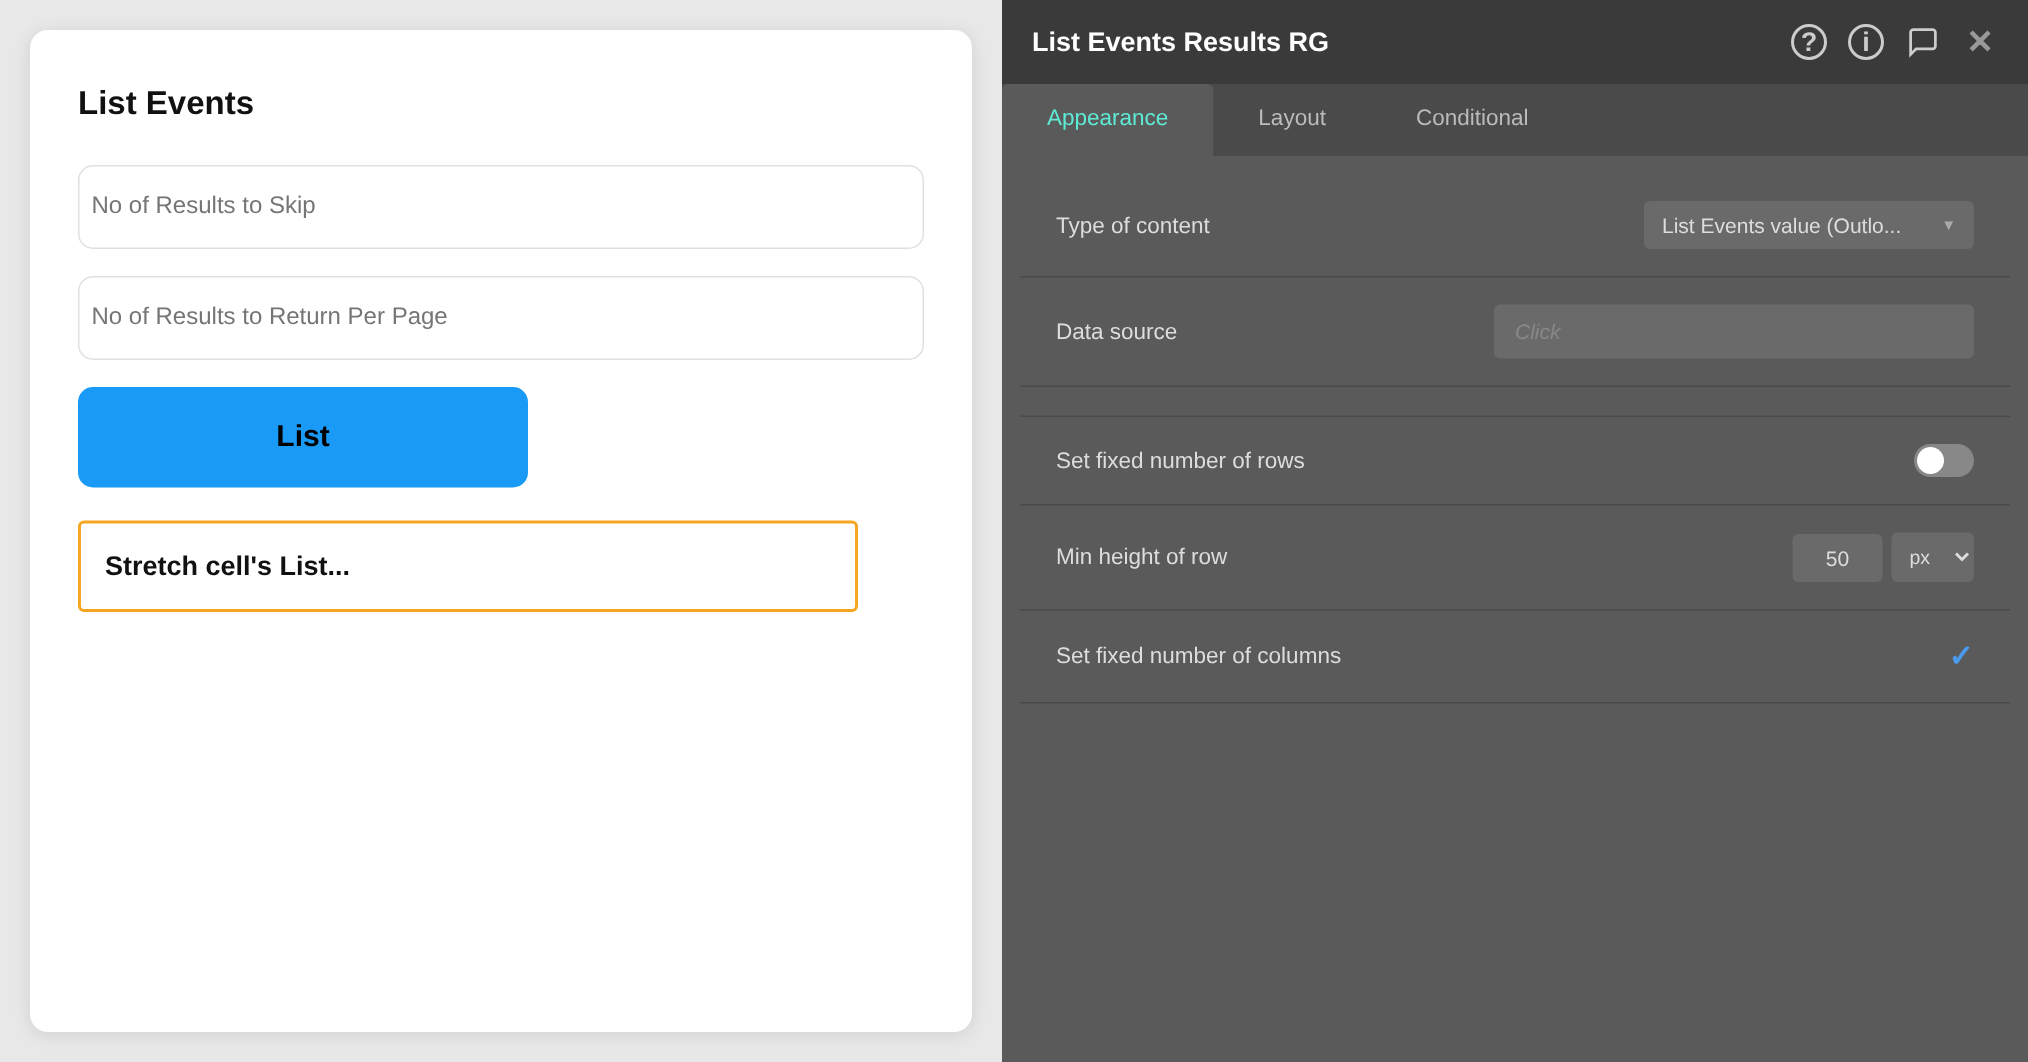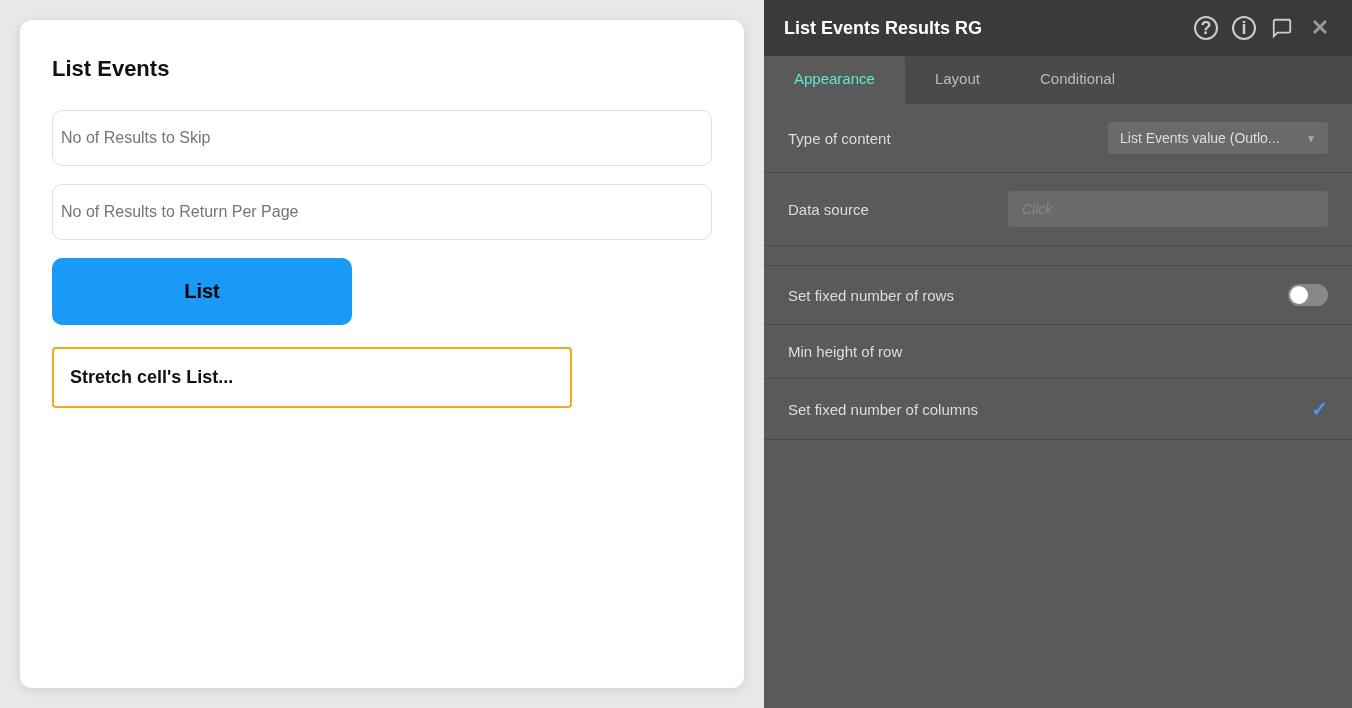"List Events" .left-panel { width: 724px -> 628px }
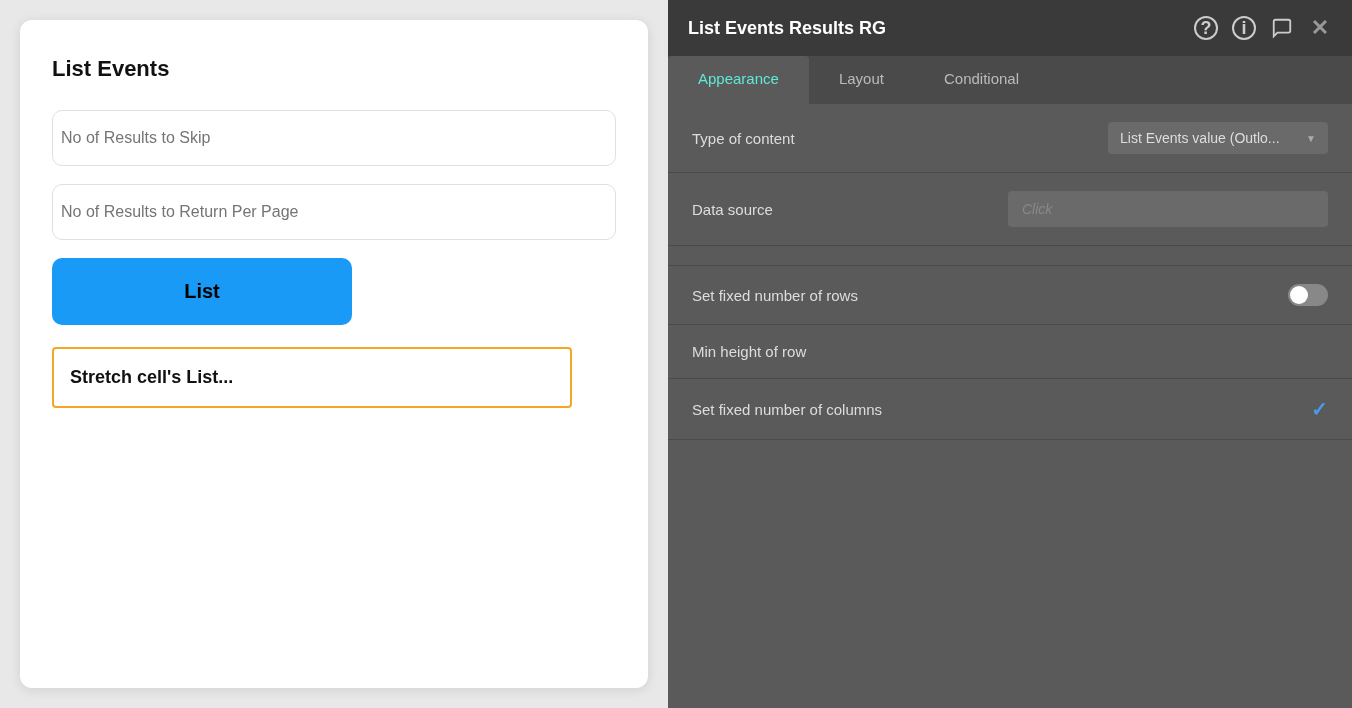"Type of content" .panel-content { padding: 0 -> 12px }
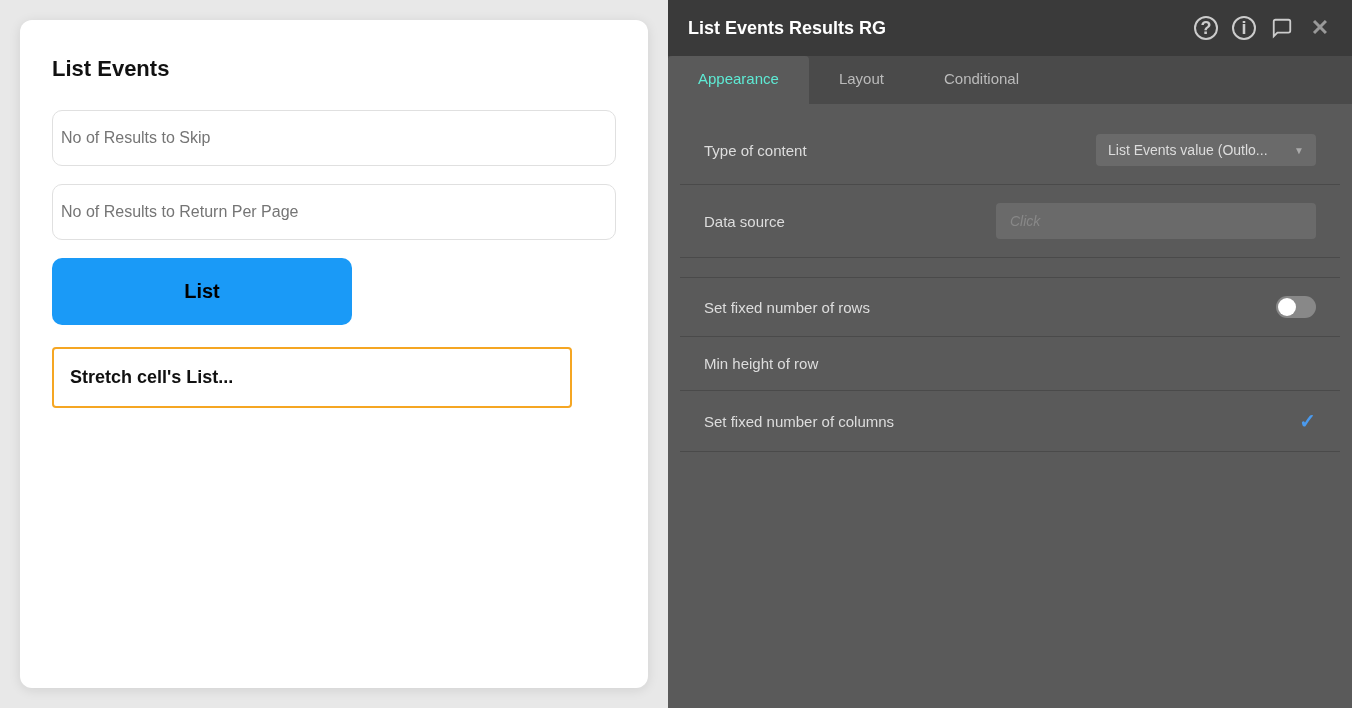"50" div.setting-value { html: none -> <div> <input> <select> <option>px</option> <option>em</option> <option>%</option> </select> </div> }
